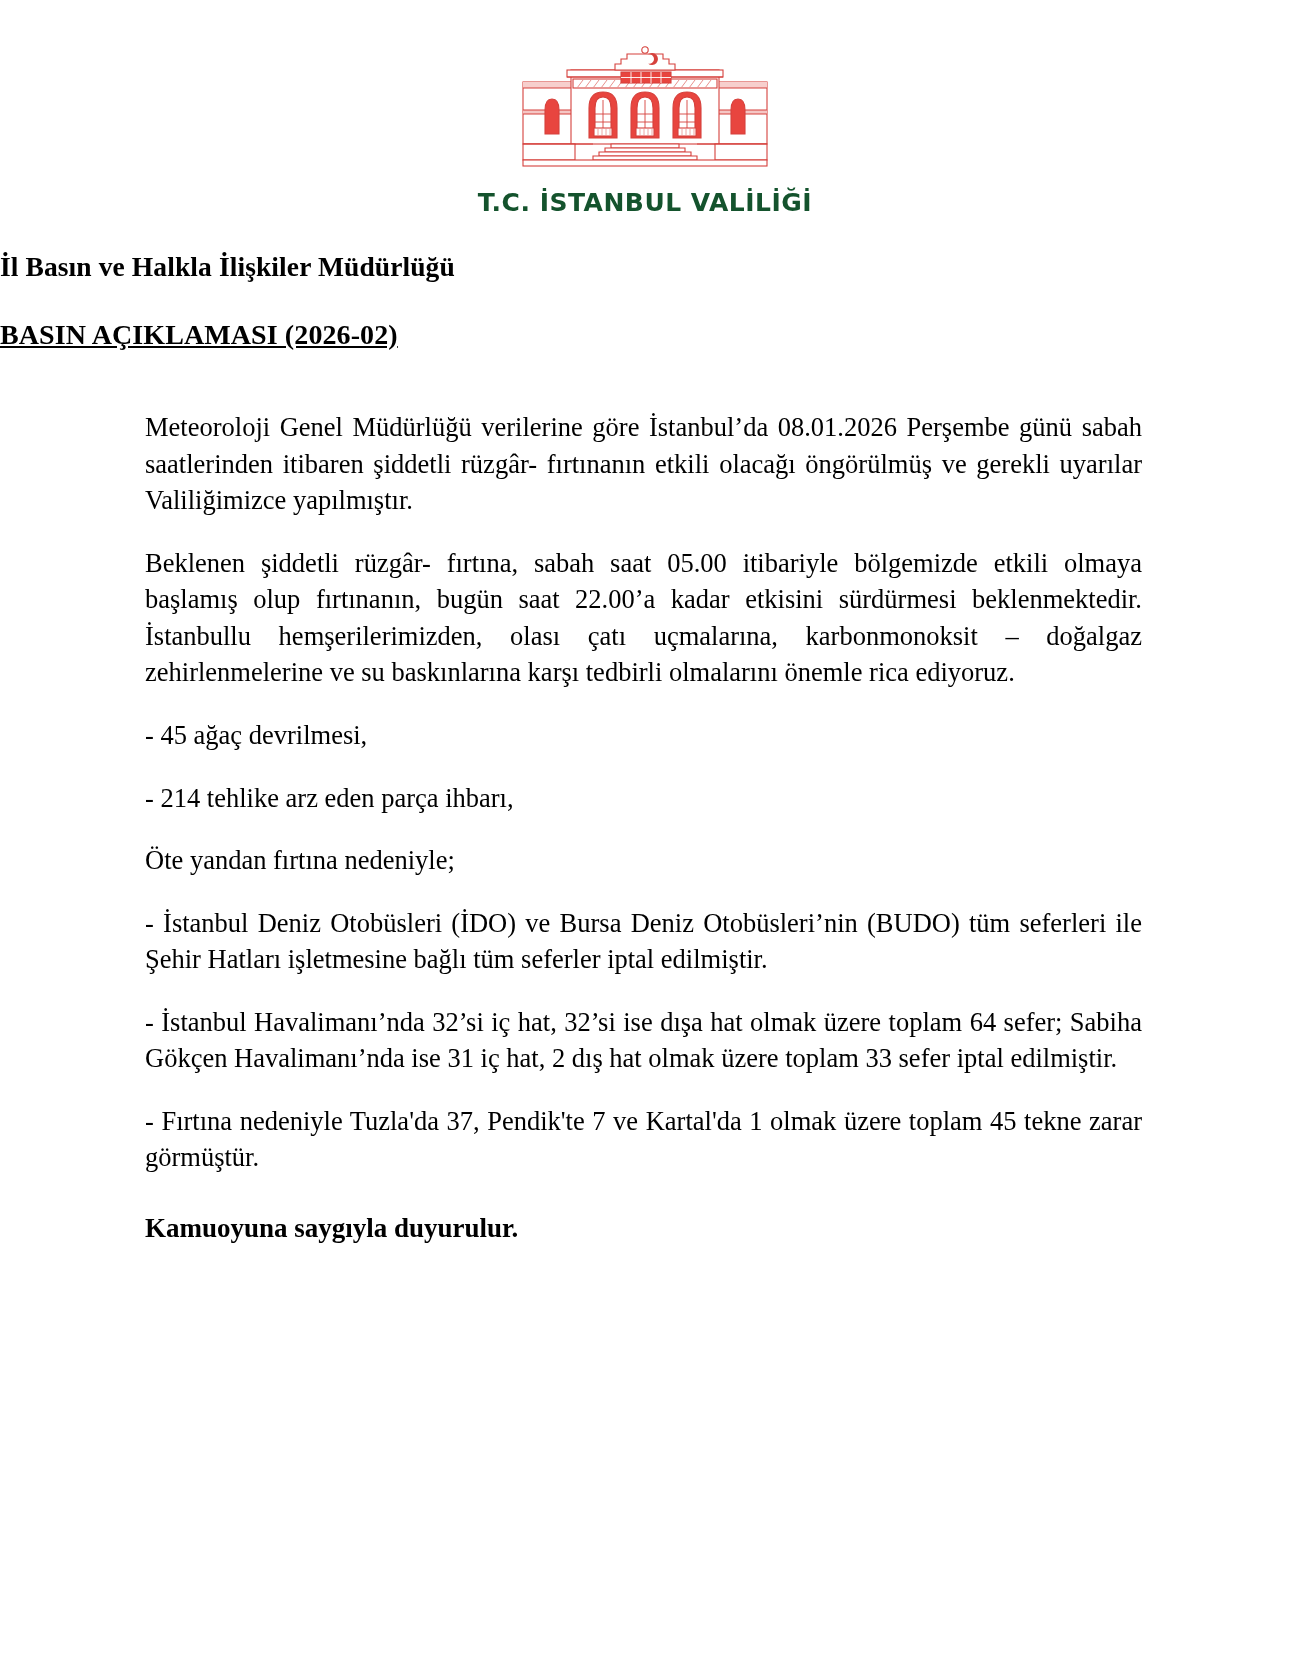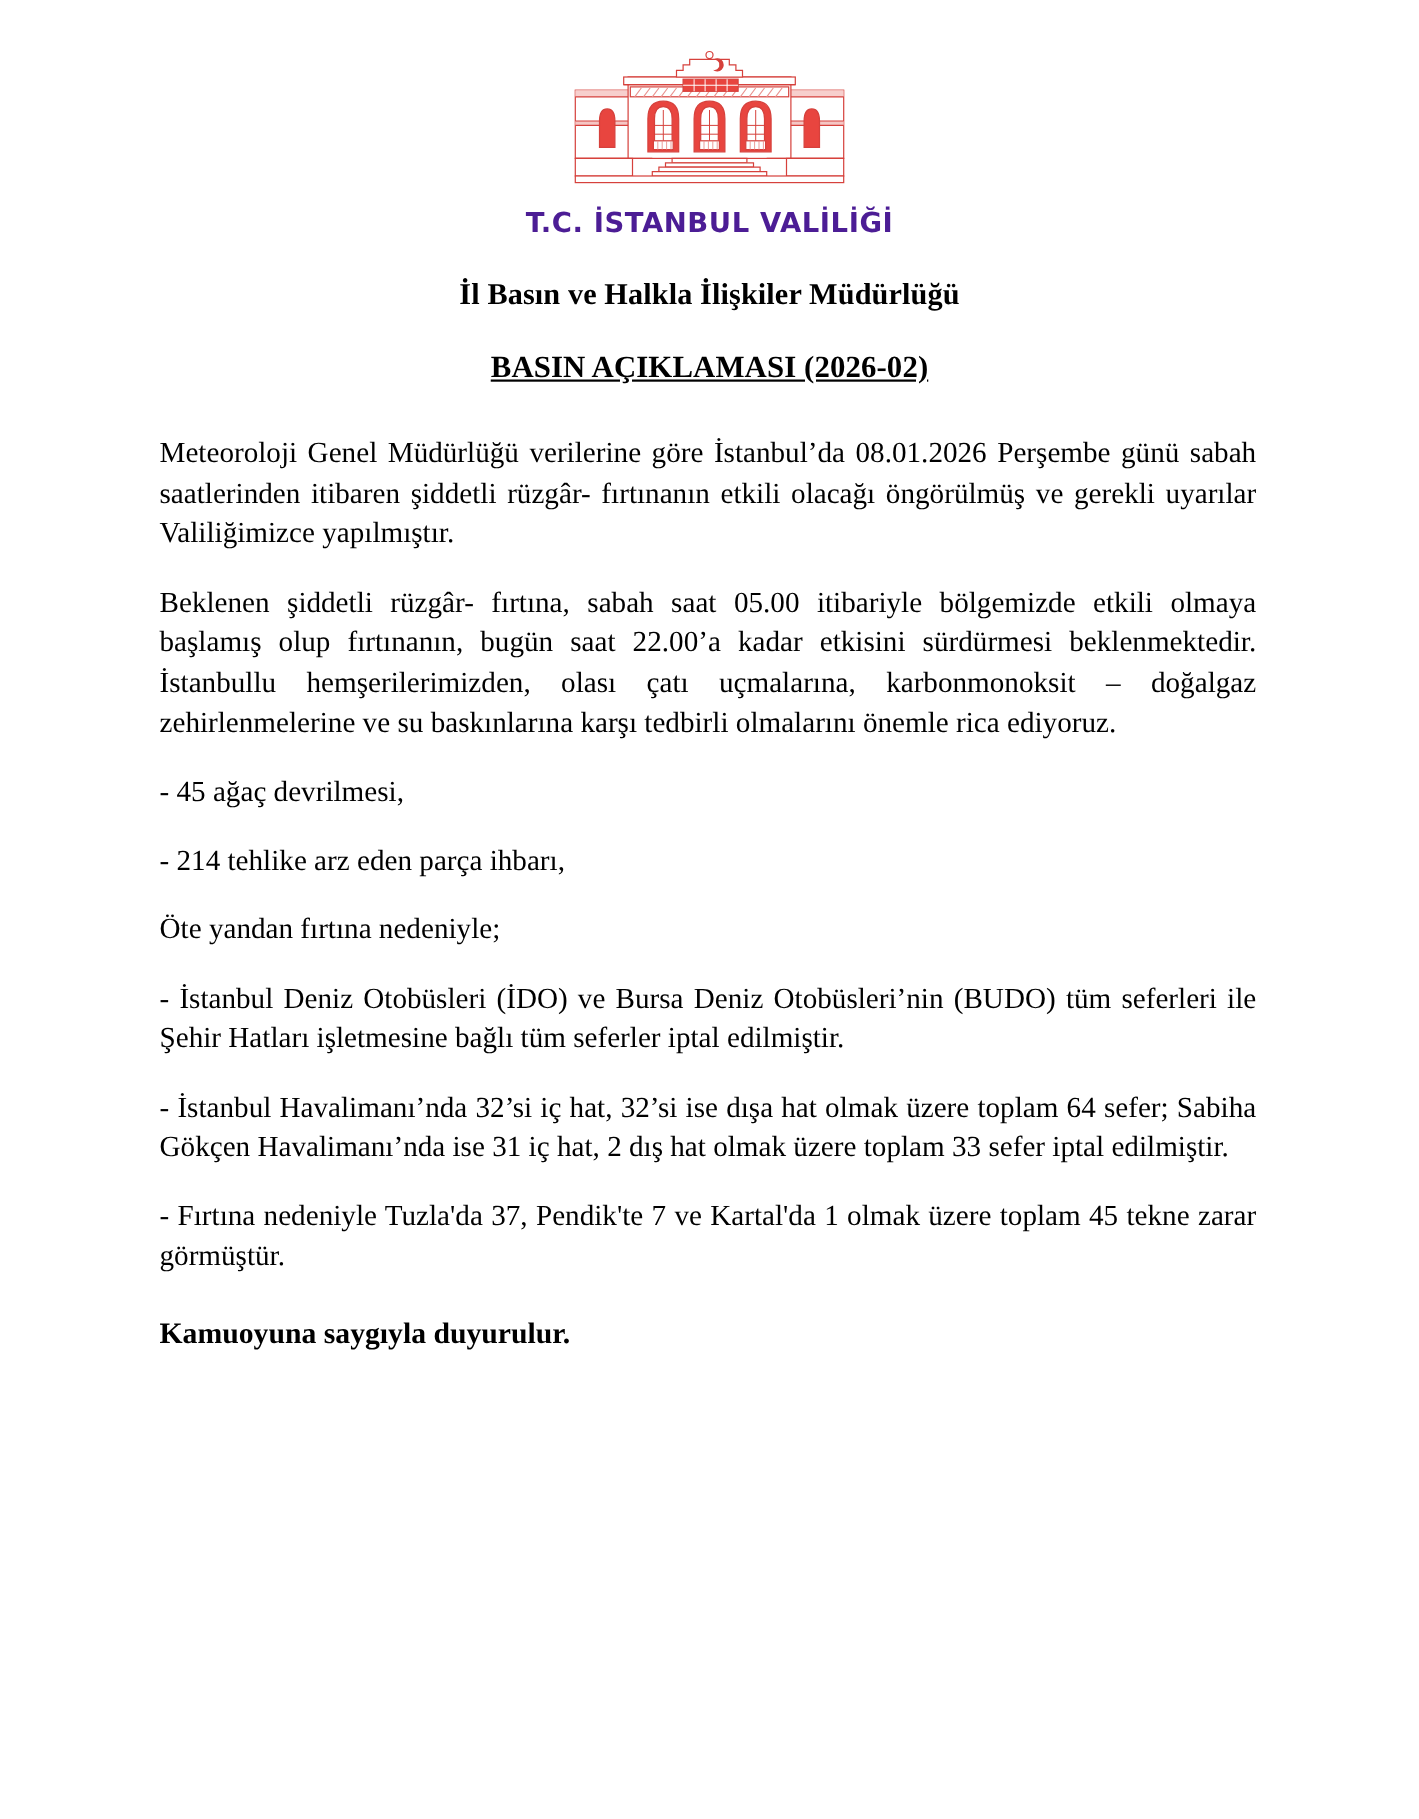"T.C. İSTANBUL VALİLİĞİ" .emblem-caption { color: #4c1d95 -> #14532d }
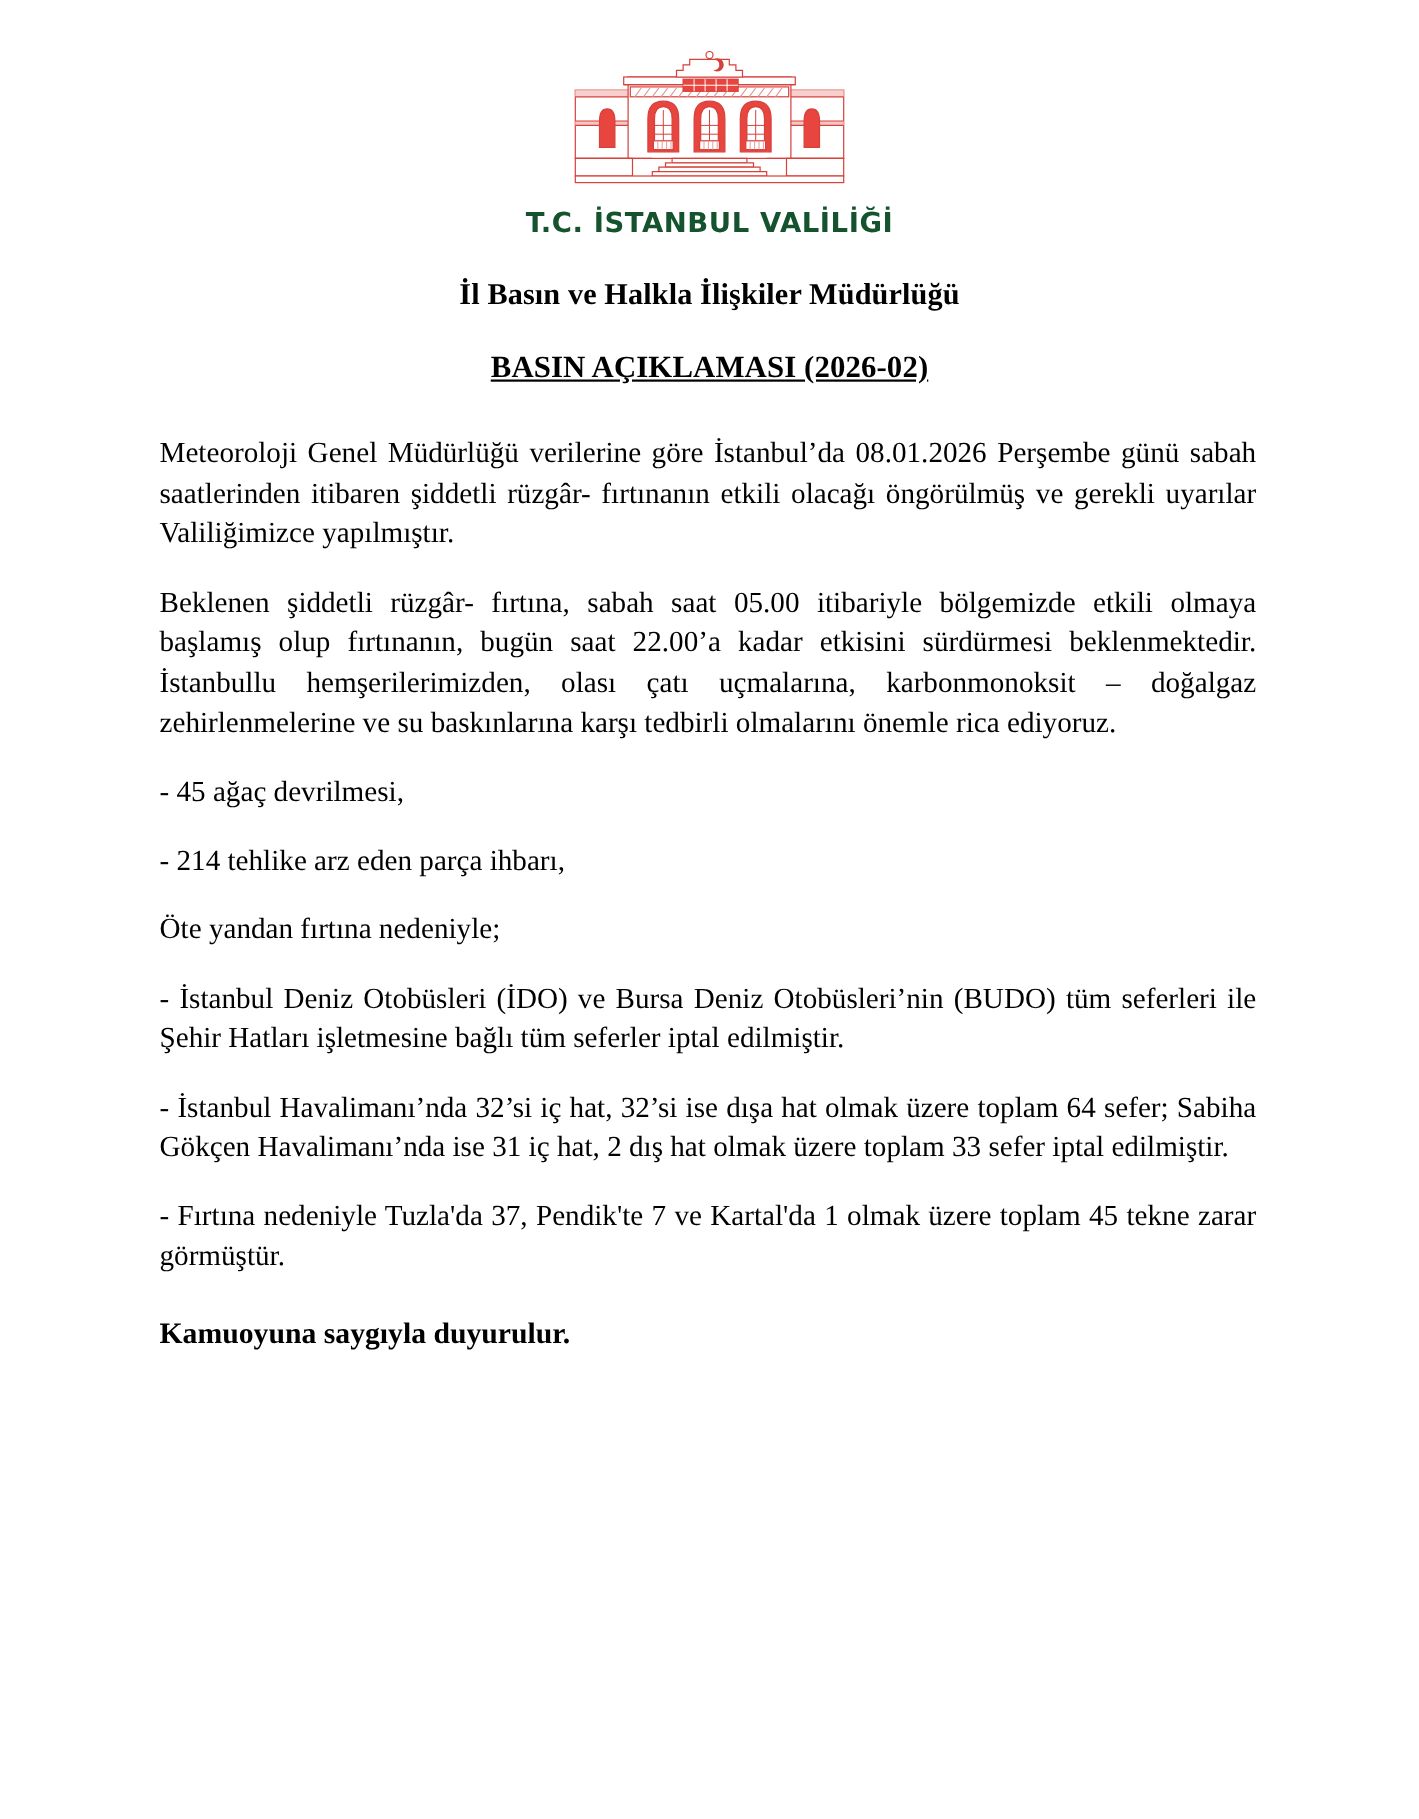"İl Basın ve Halkla İlişkiler" .doc-heading { text-align: center -> left }
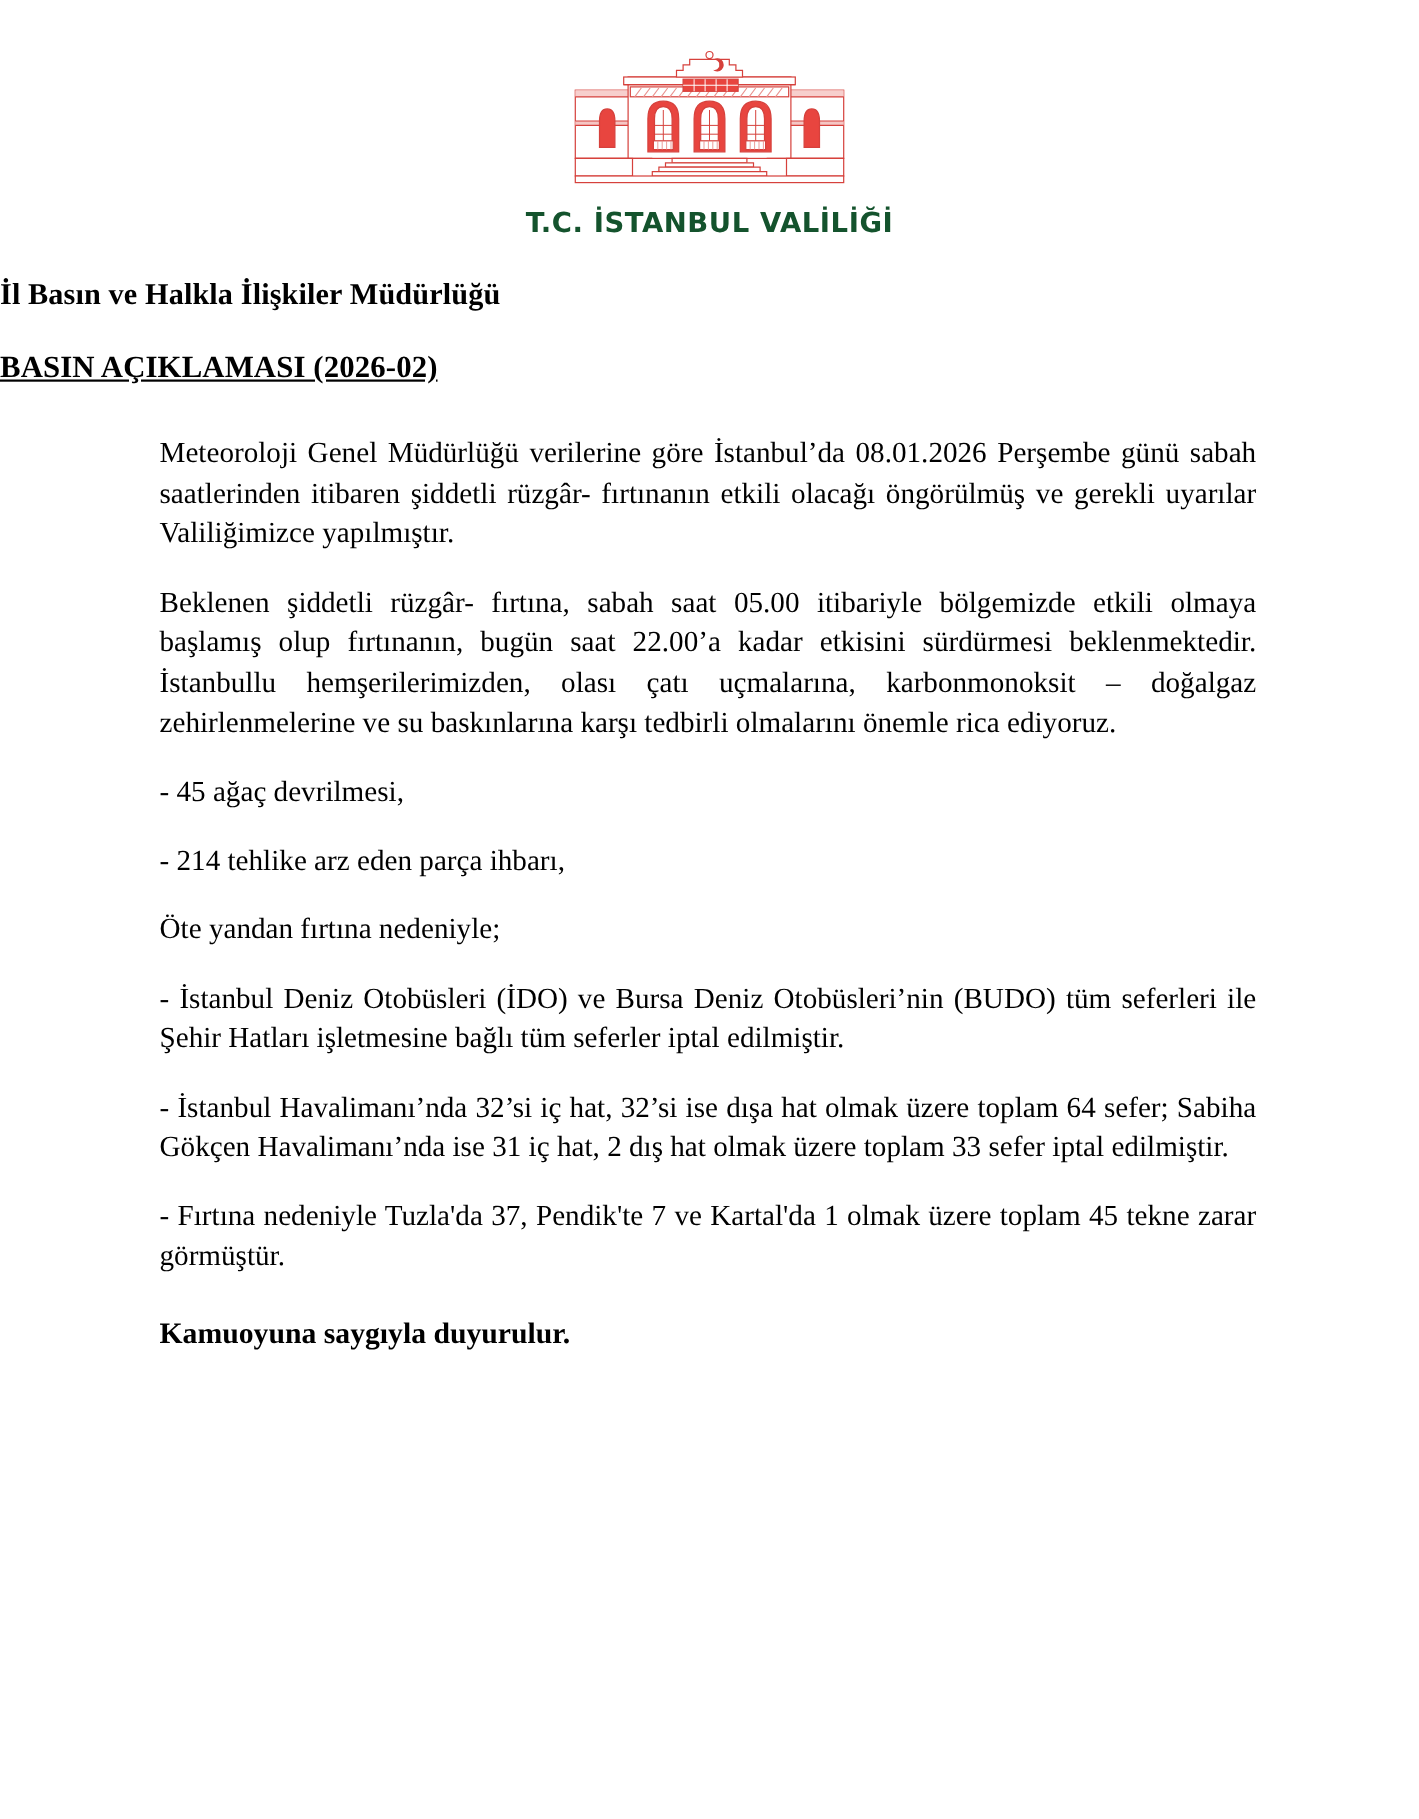"Meteoroloji Genel Müdürlüğü verilerine" p.first { margin-top: 42px -> 58px }
